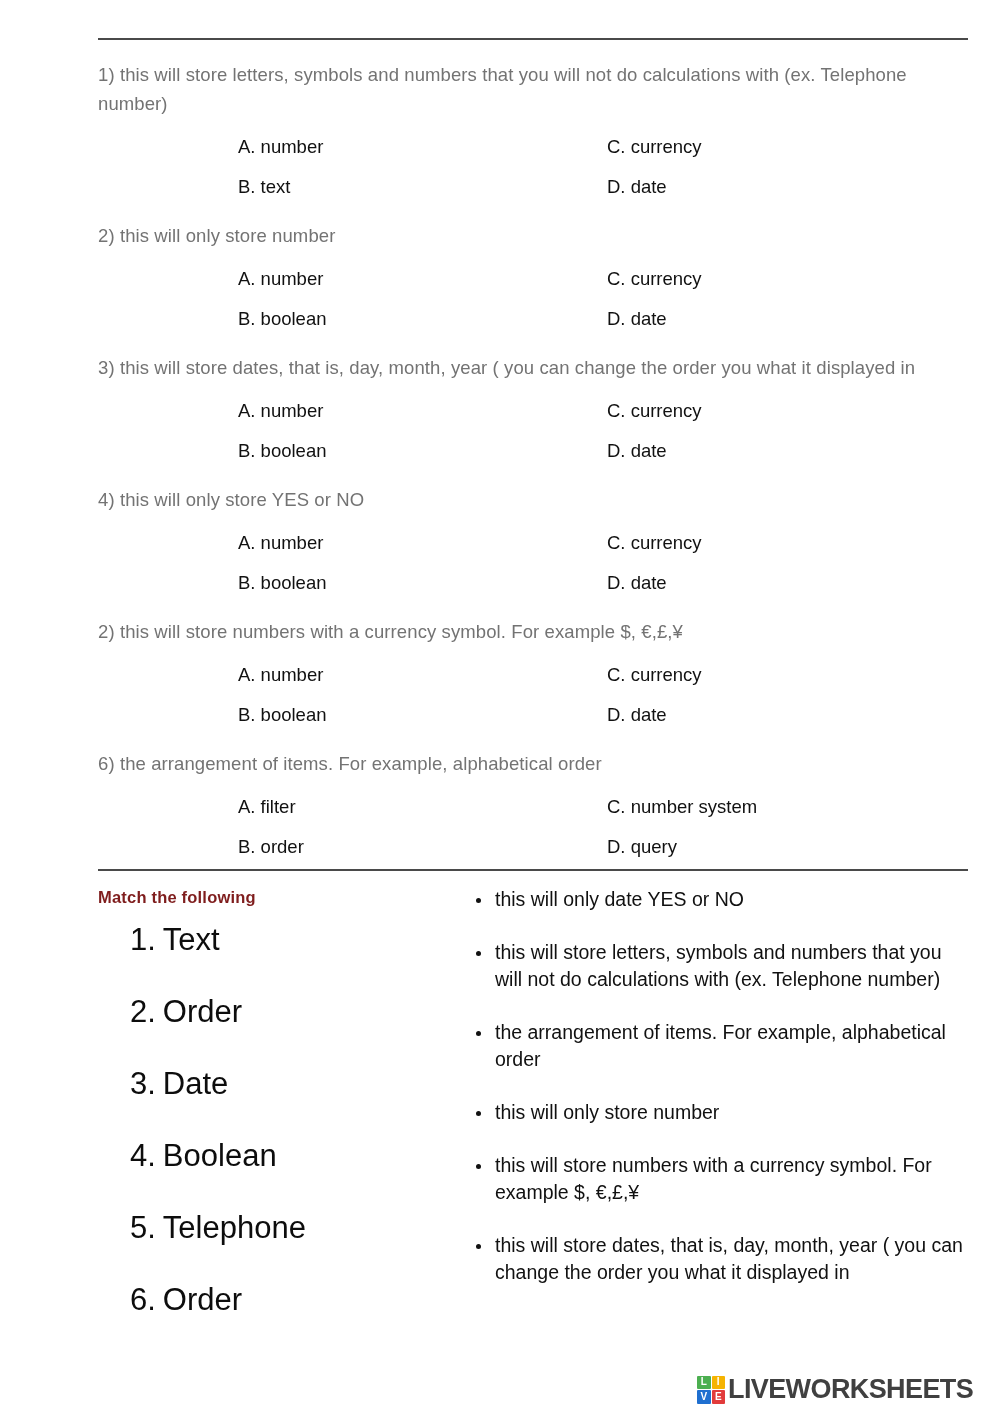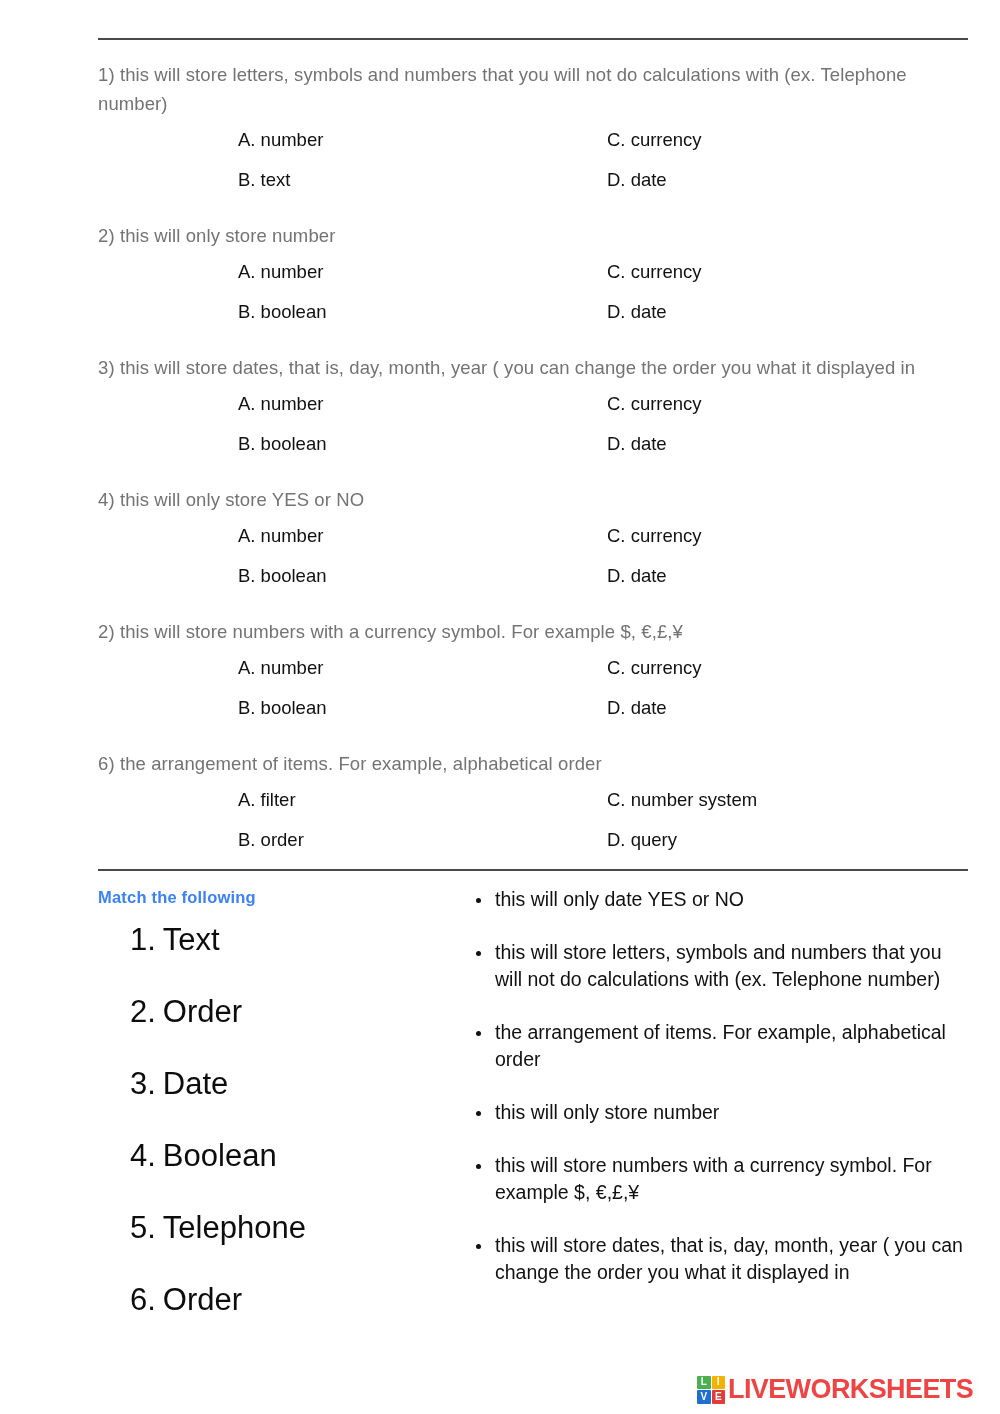"A. number" .option-row { align-items: flex-start -> center }
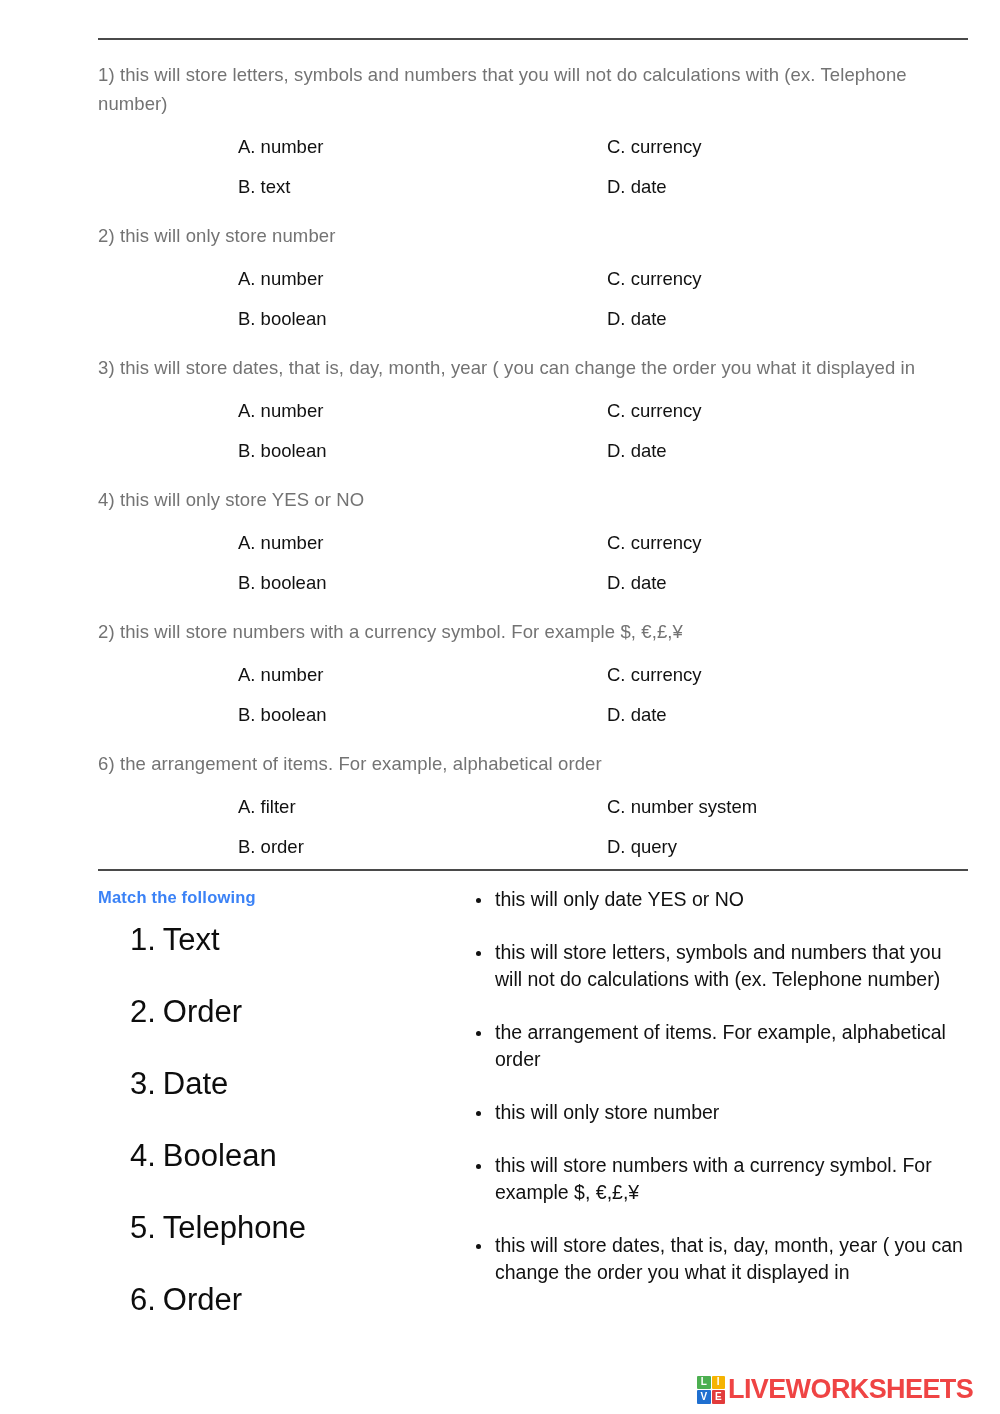"Match the following" .match-title { color: #3b82f6 -> #7f1d1d }
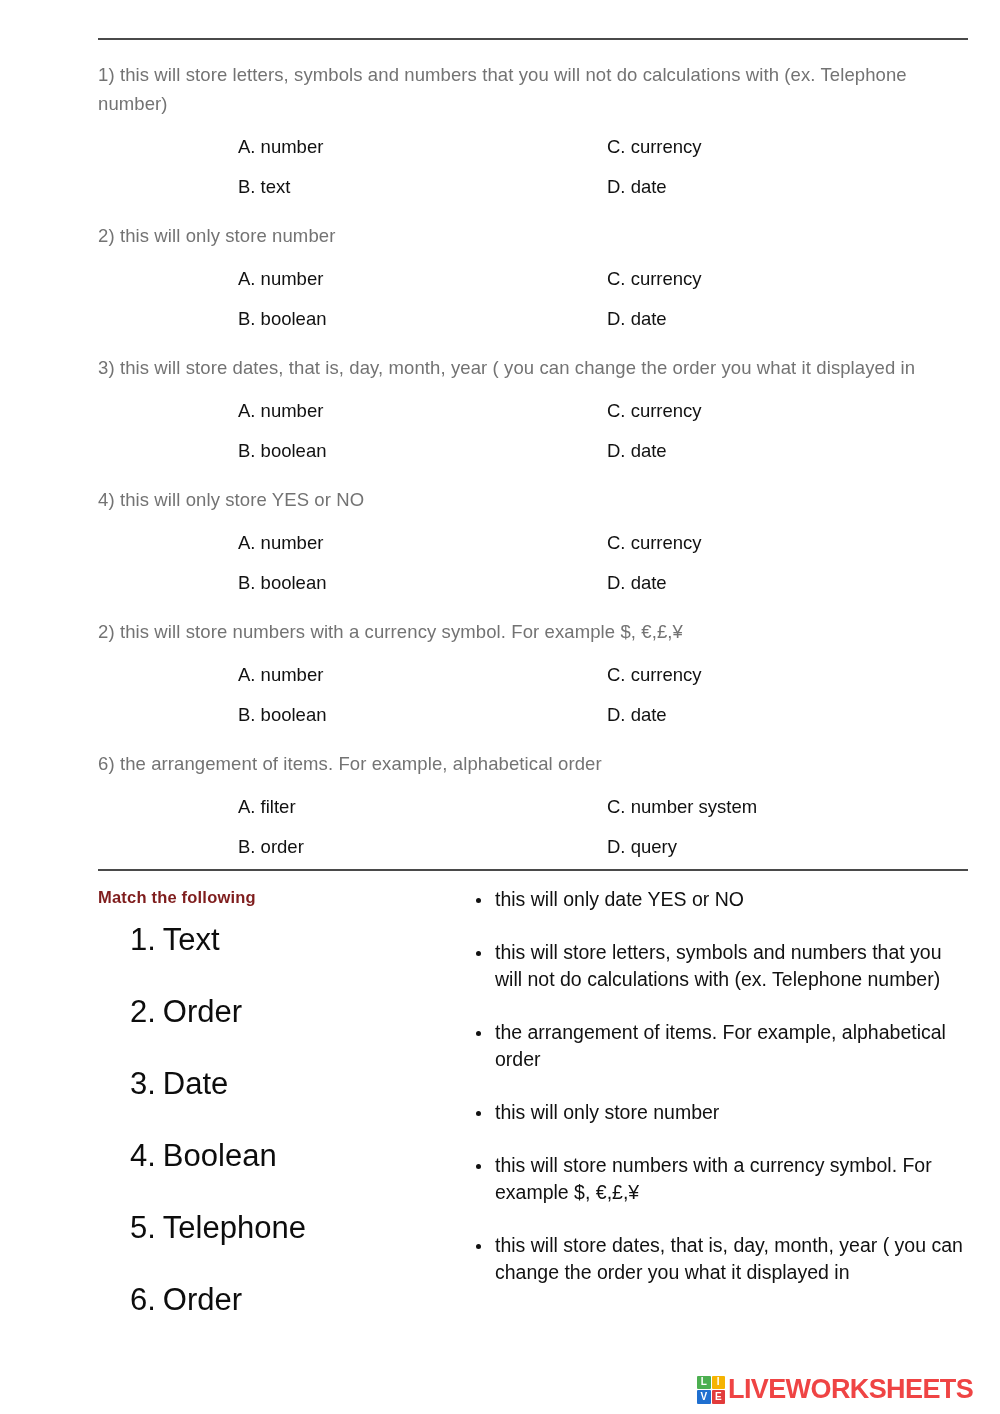"LIVEWORKSHEETS" span.logo-text { color: #ef4444 -> #404040 }
